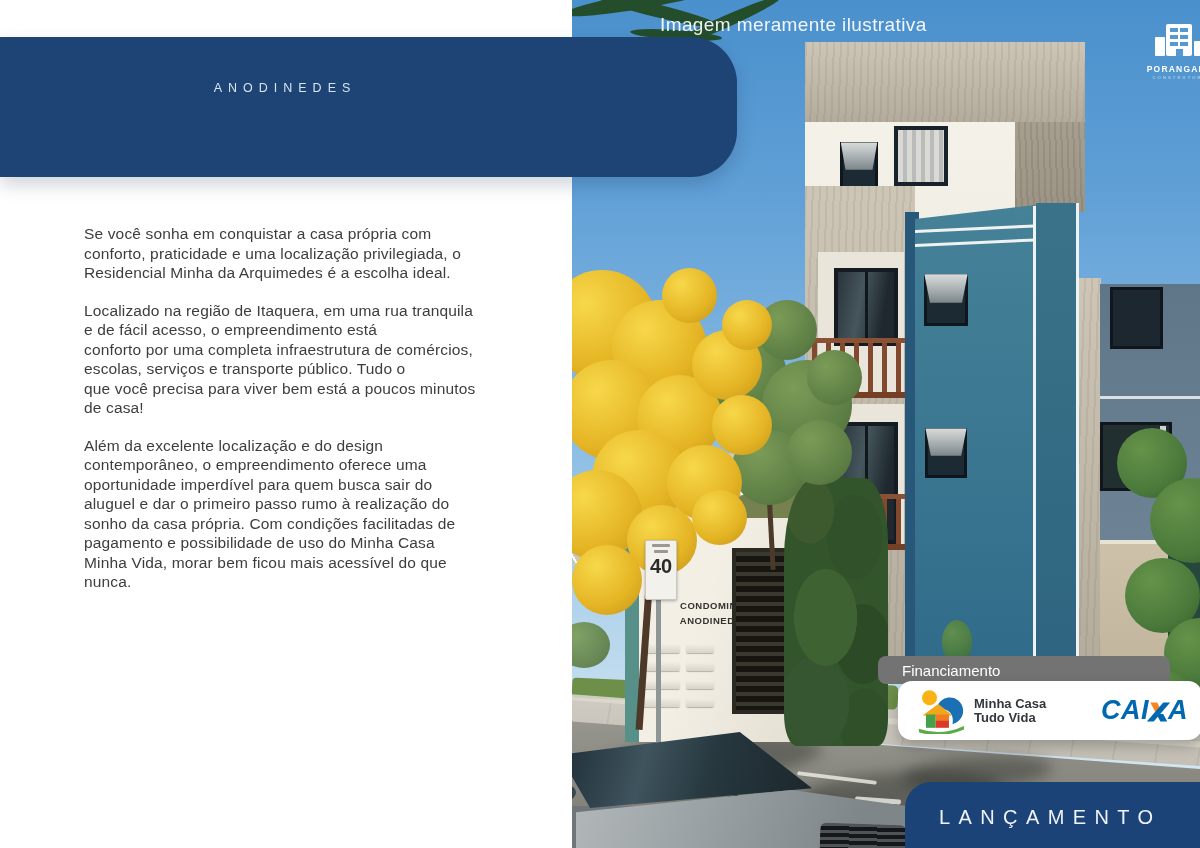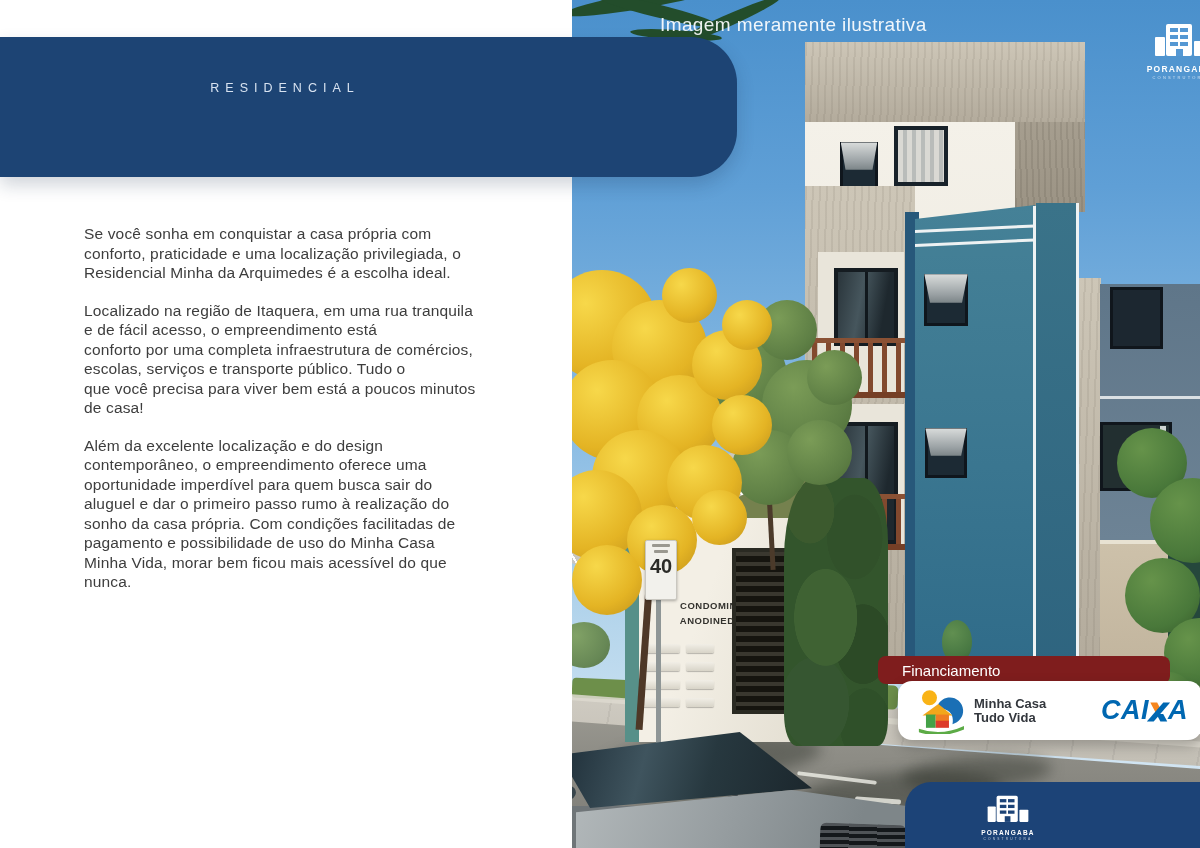"RESIDENCIAL" div.kicker { text: RESIDENCIAL -> ANODINEDES }
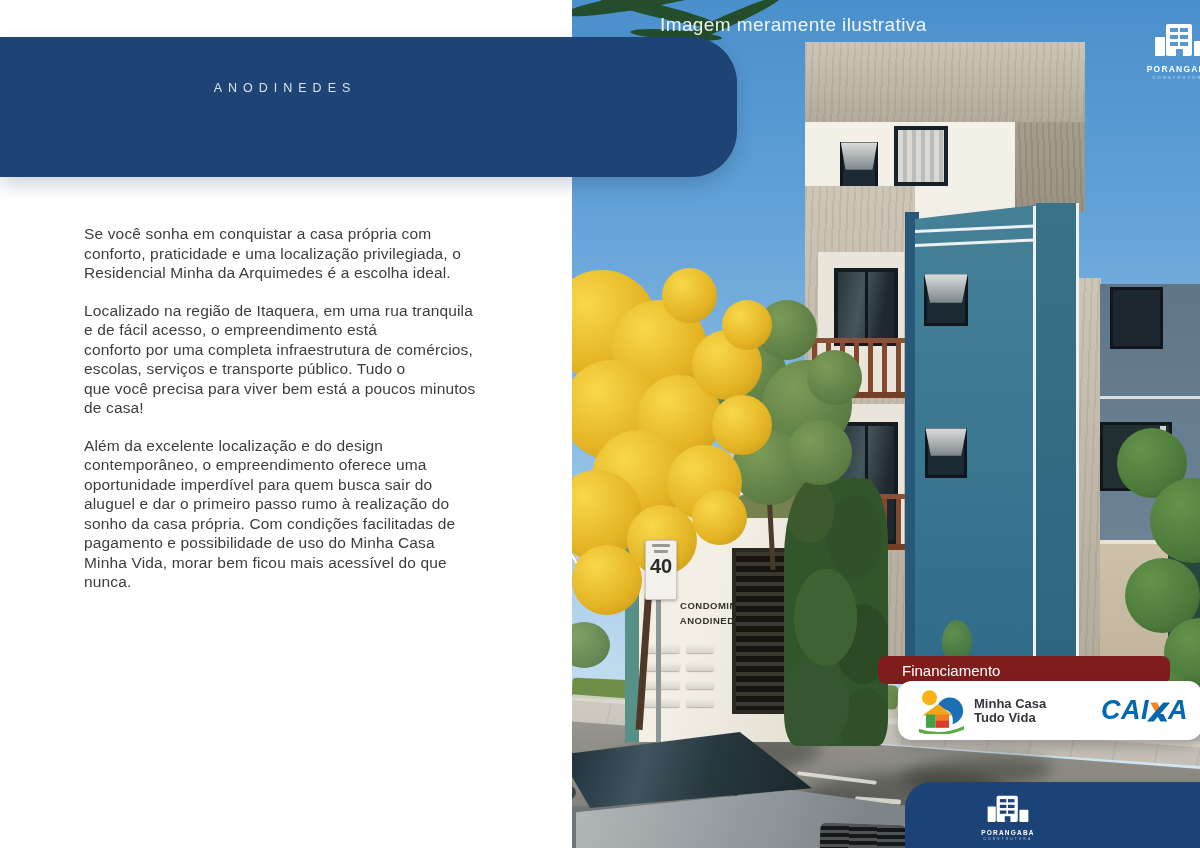"Financiamento" #fin-bar { background: #7f1d1d -> #737373 }
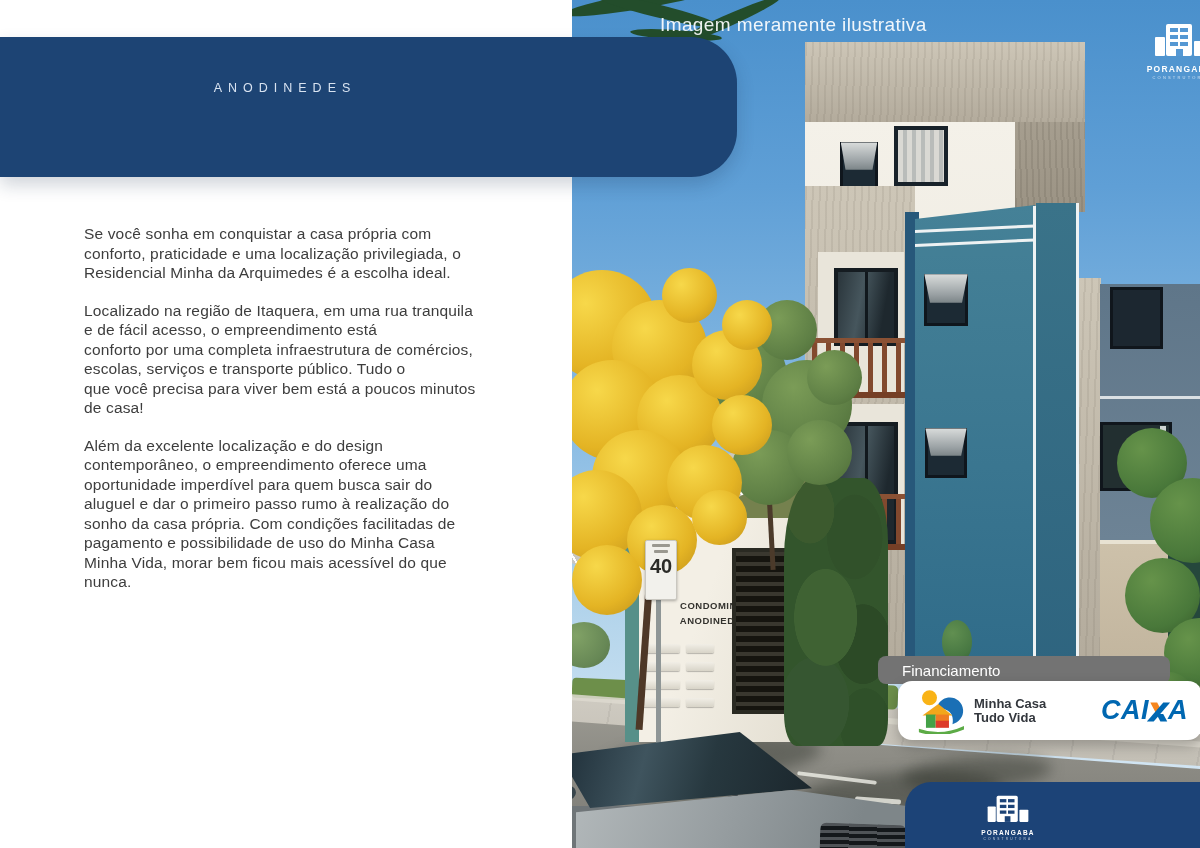"LANÇAMENTO" span { html: none -> <span>LANÇAMENTO</span> }
